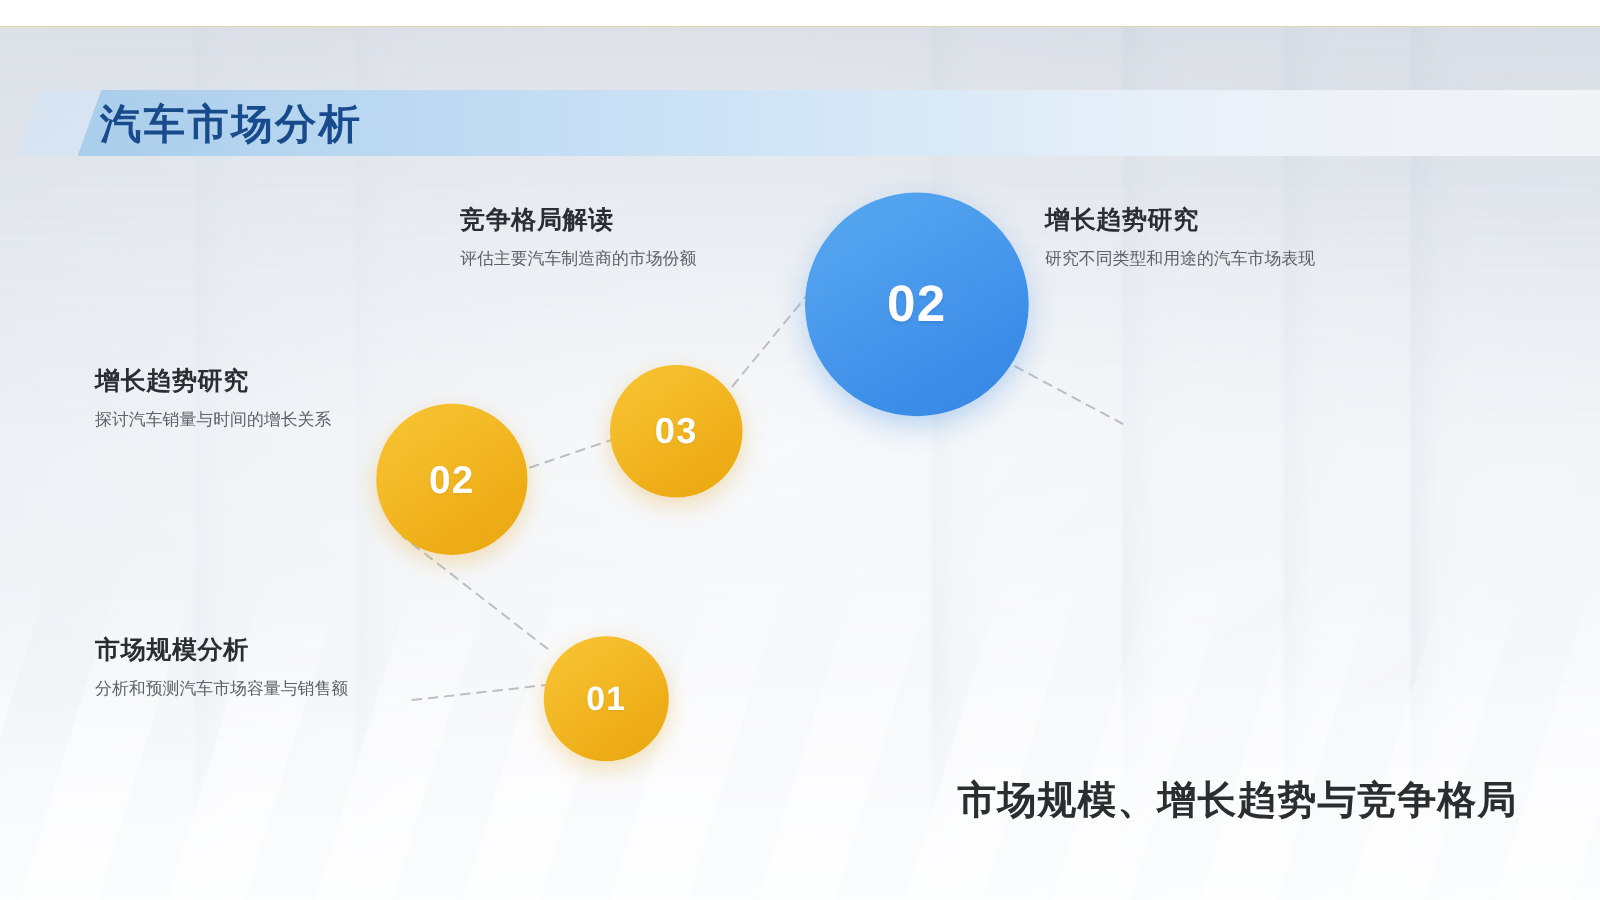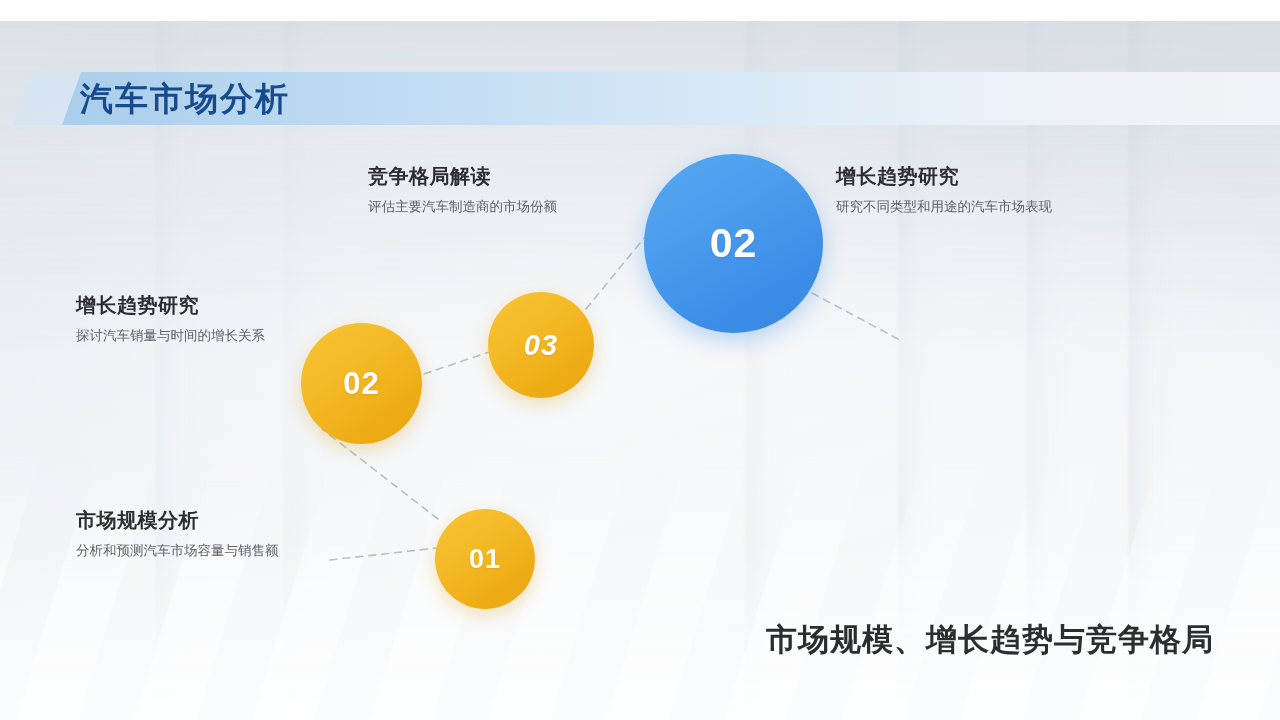"03" #n03 { font-style: italic -> none }
